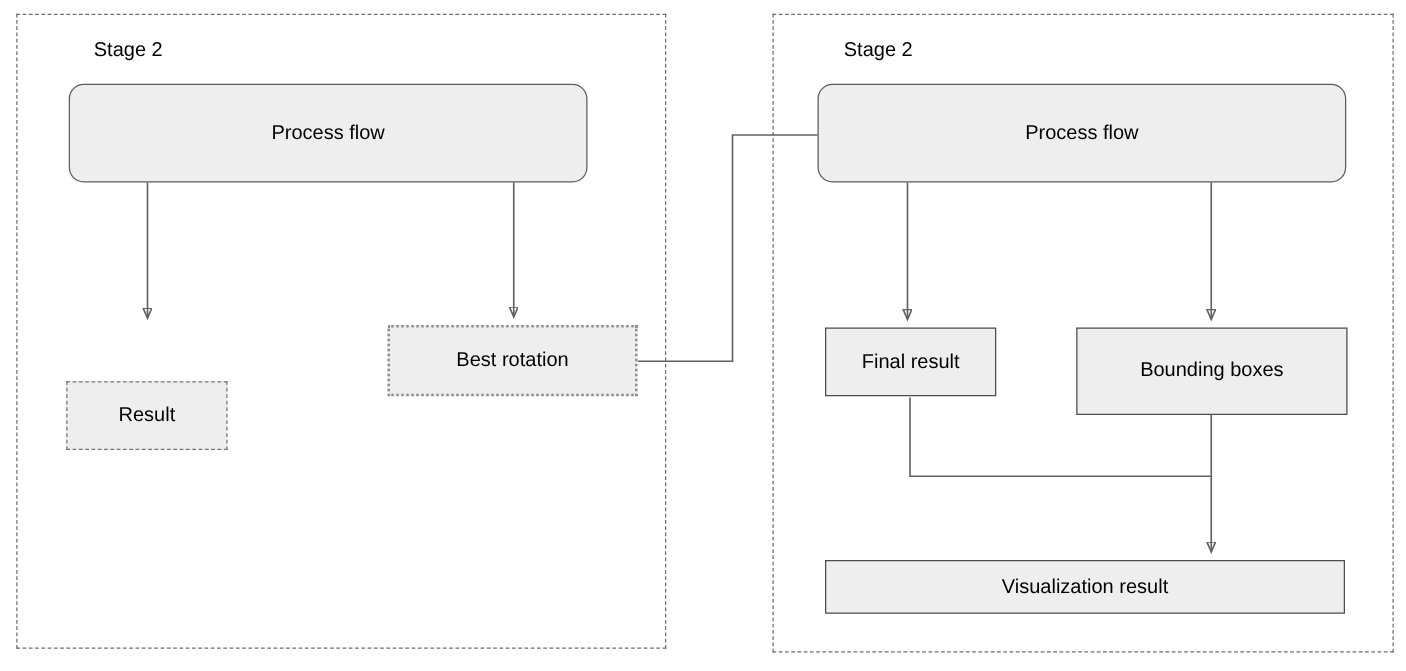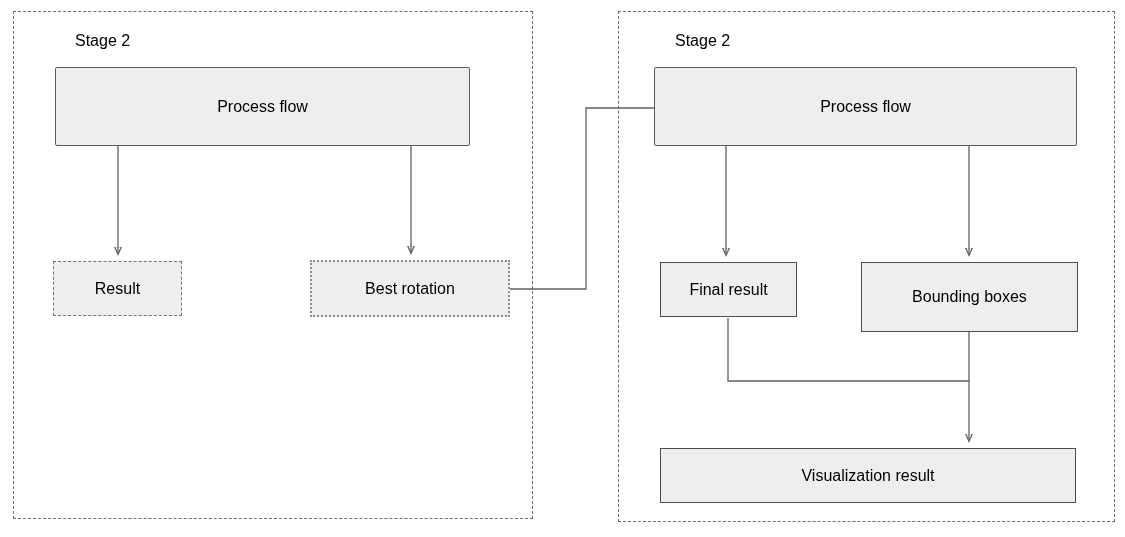"Process flow" .node.rounded { border-radius: 2px -> 12px }
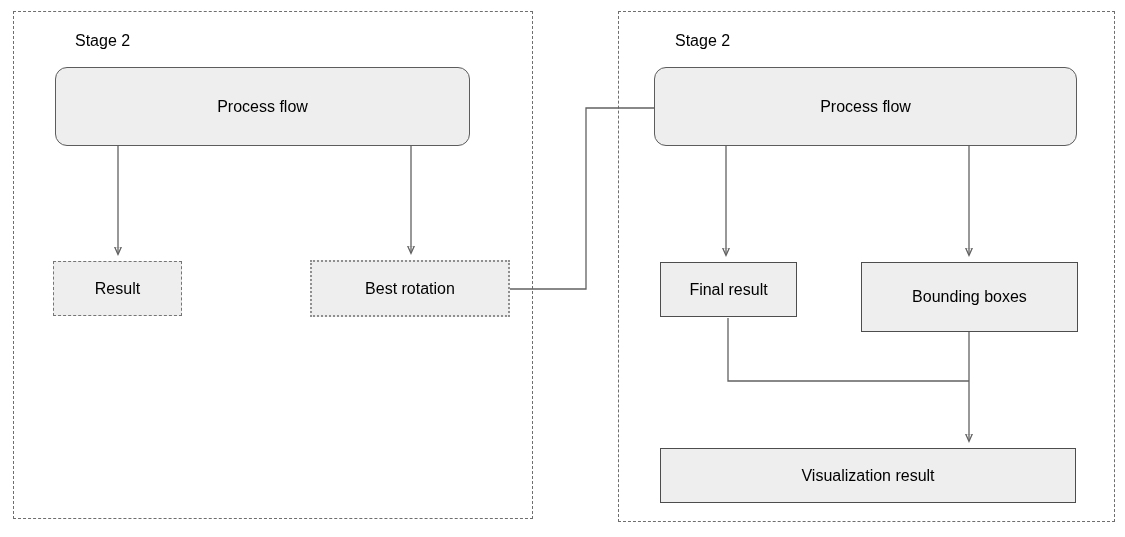"Result" .node.dashed { margin-top: none -> 44px }
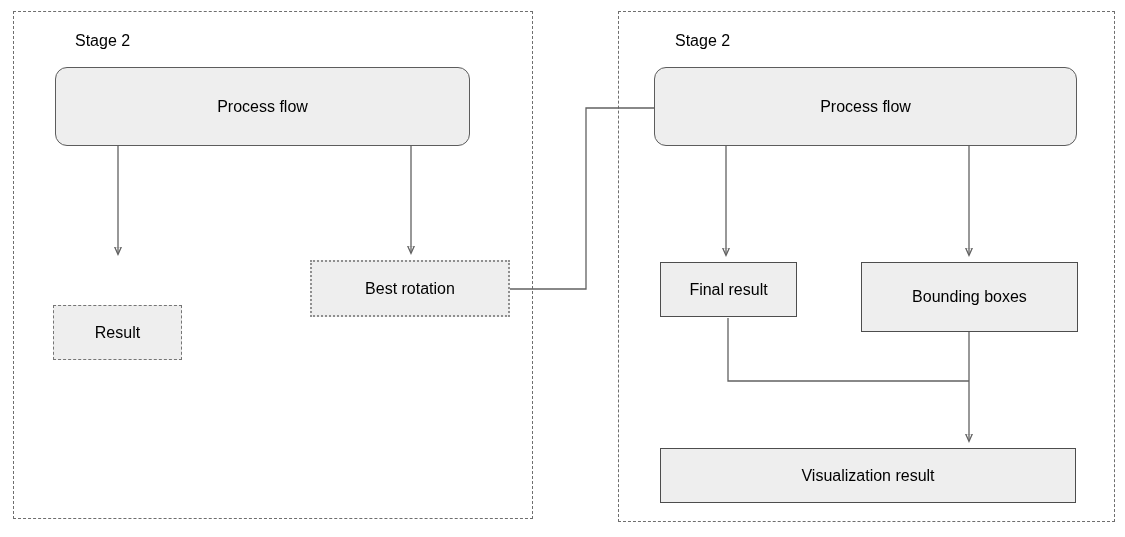"Visualization result" div.node { height: 55px -> 43px }
